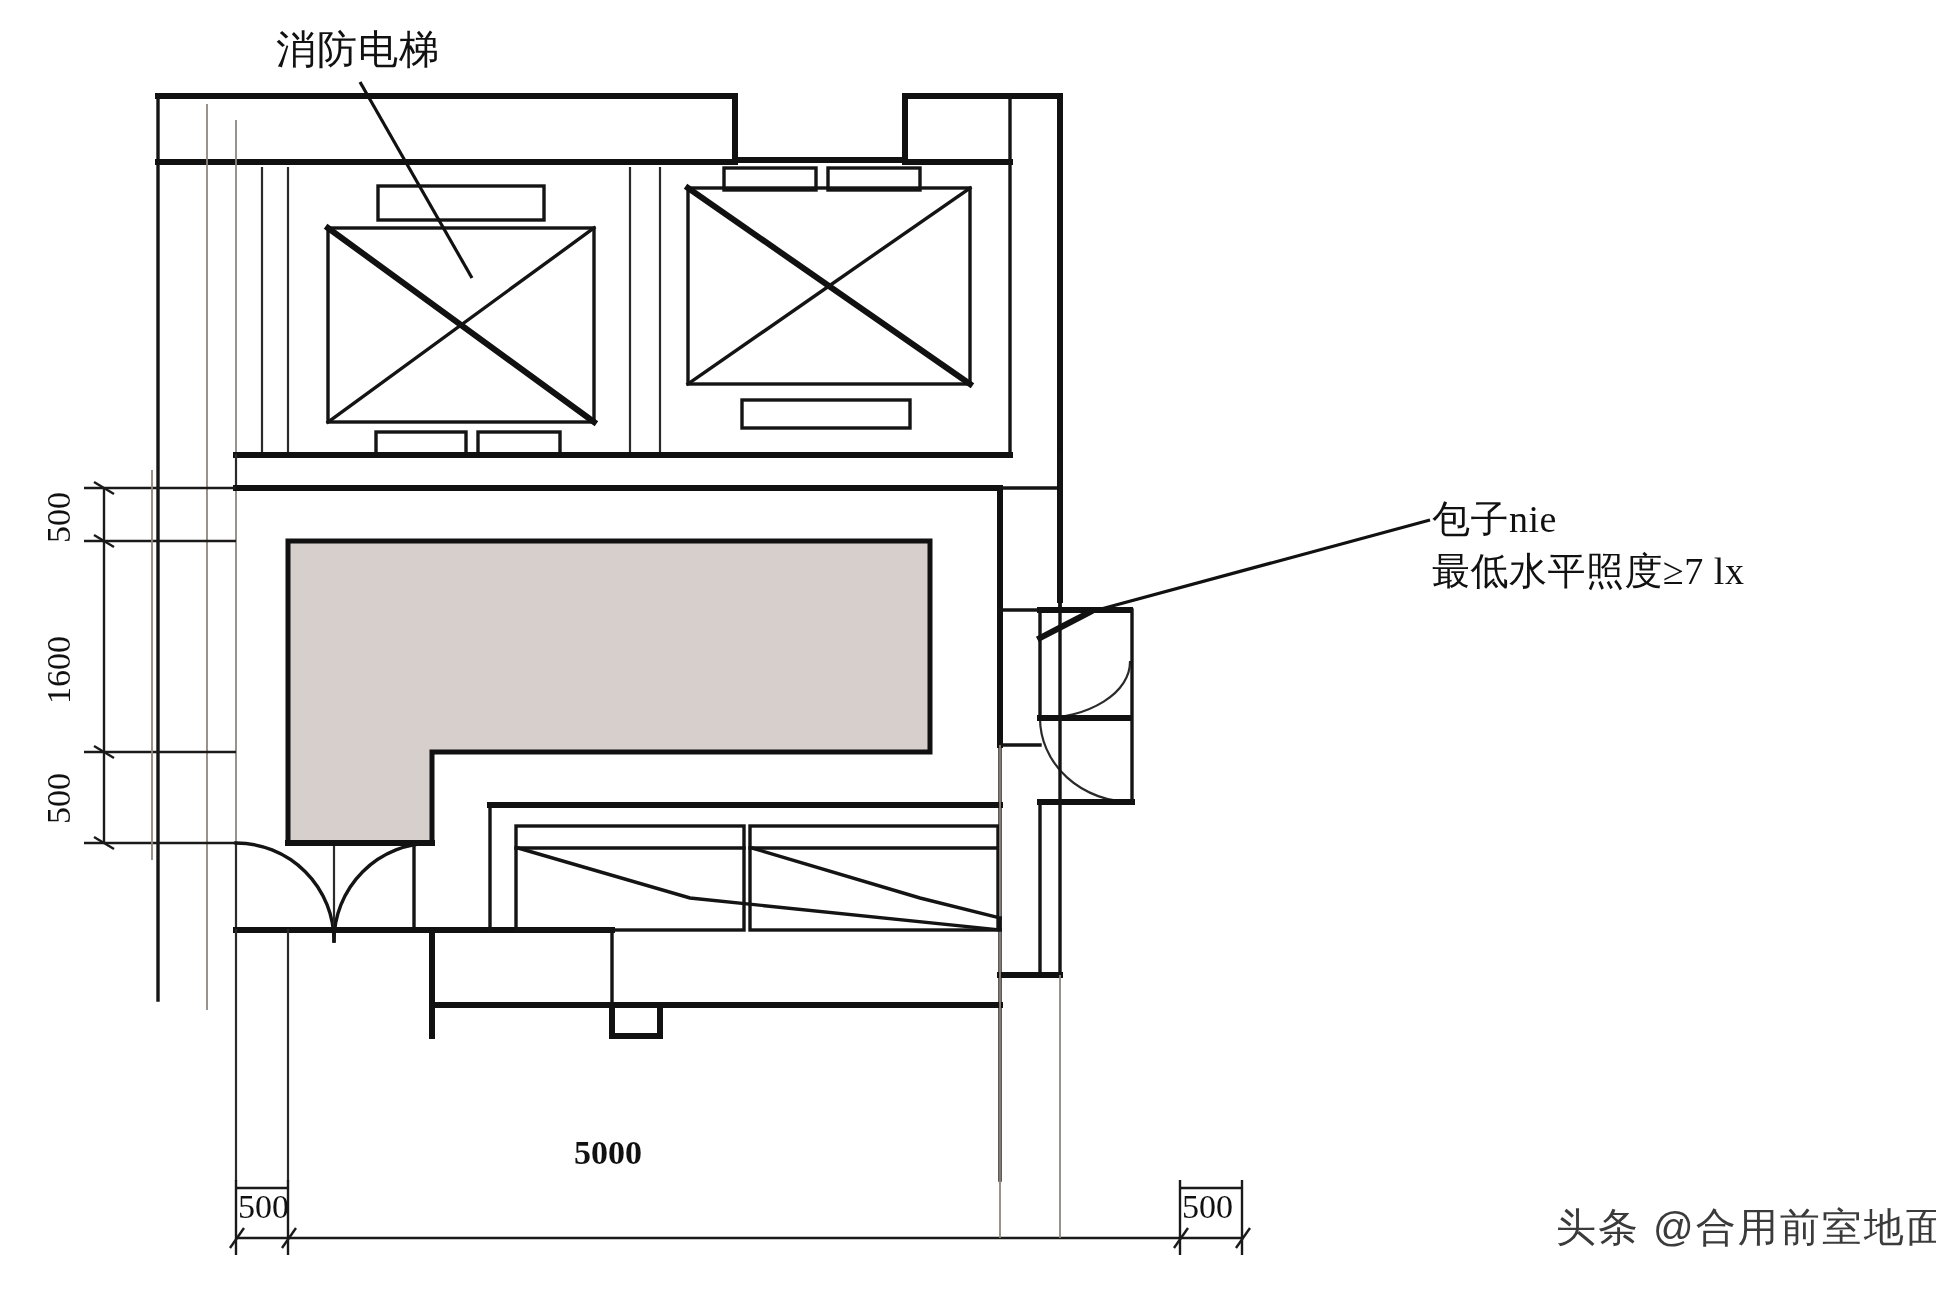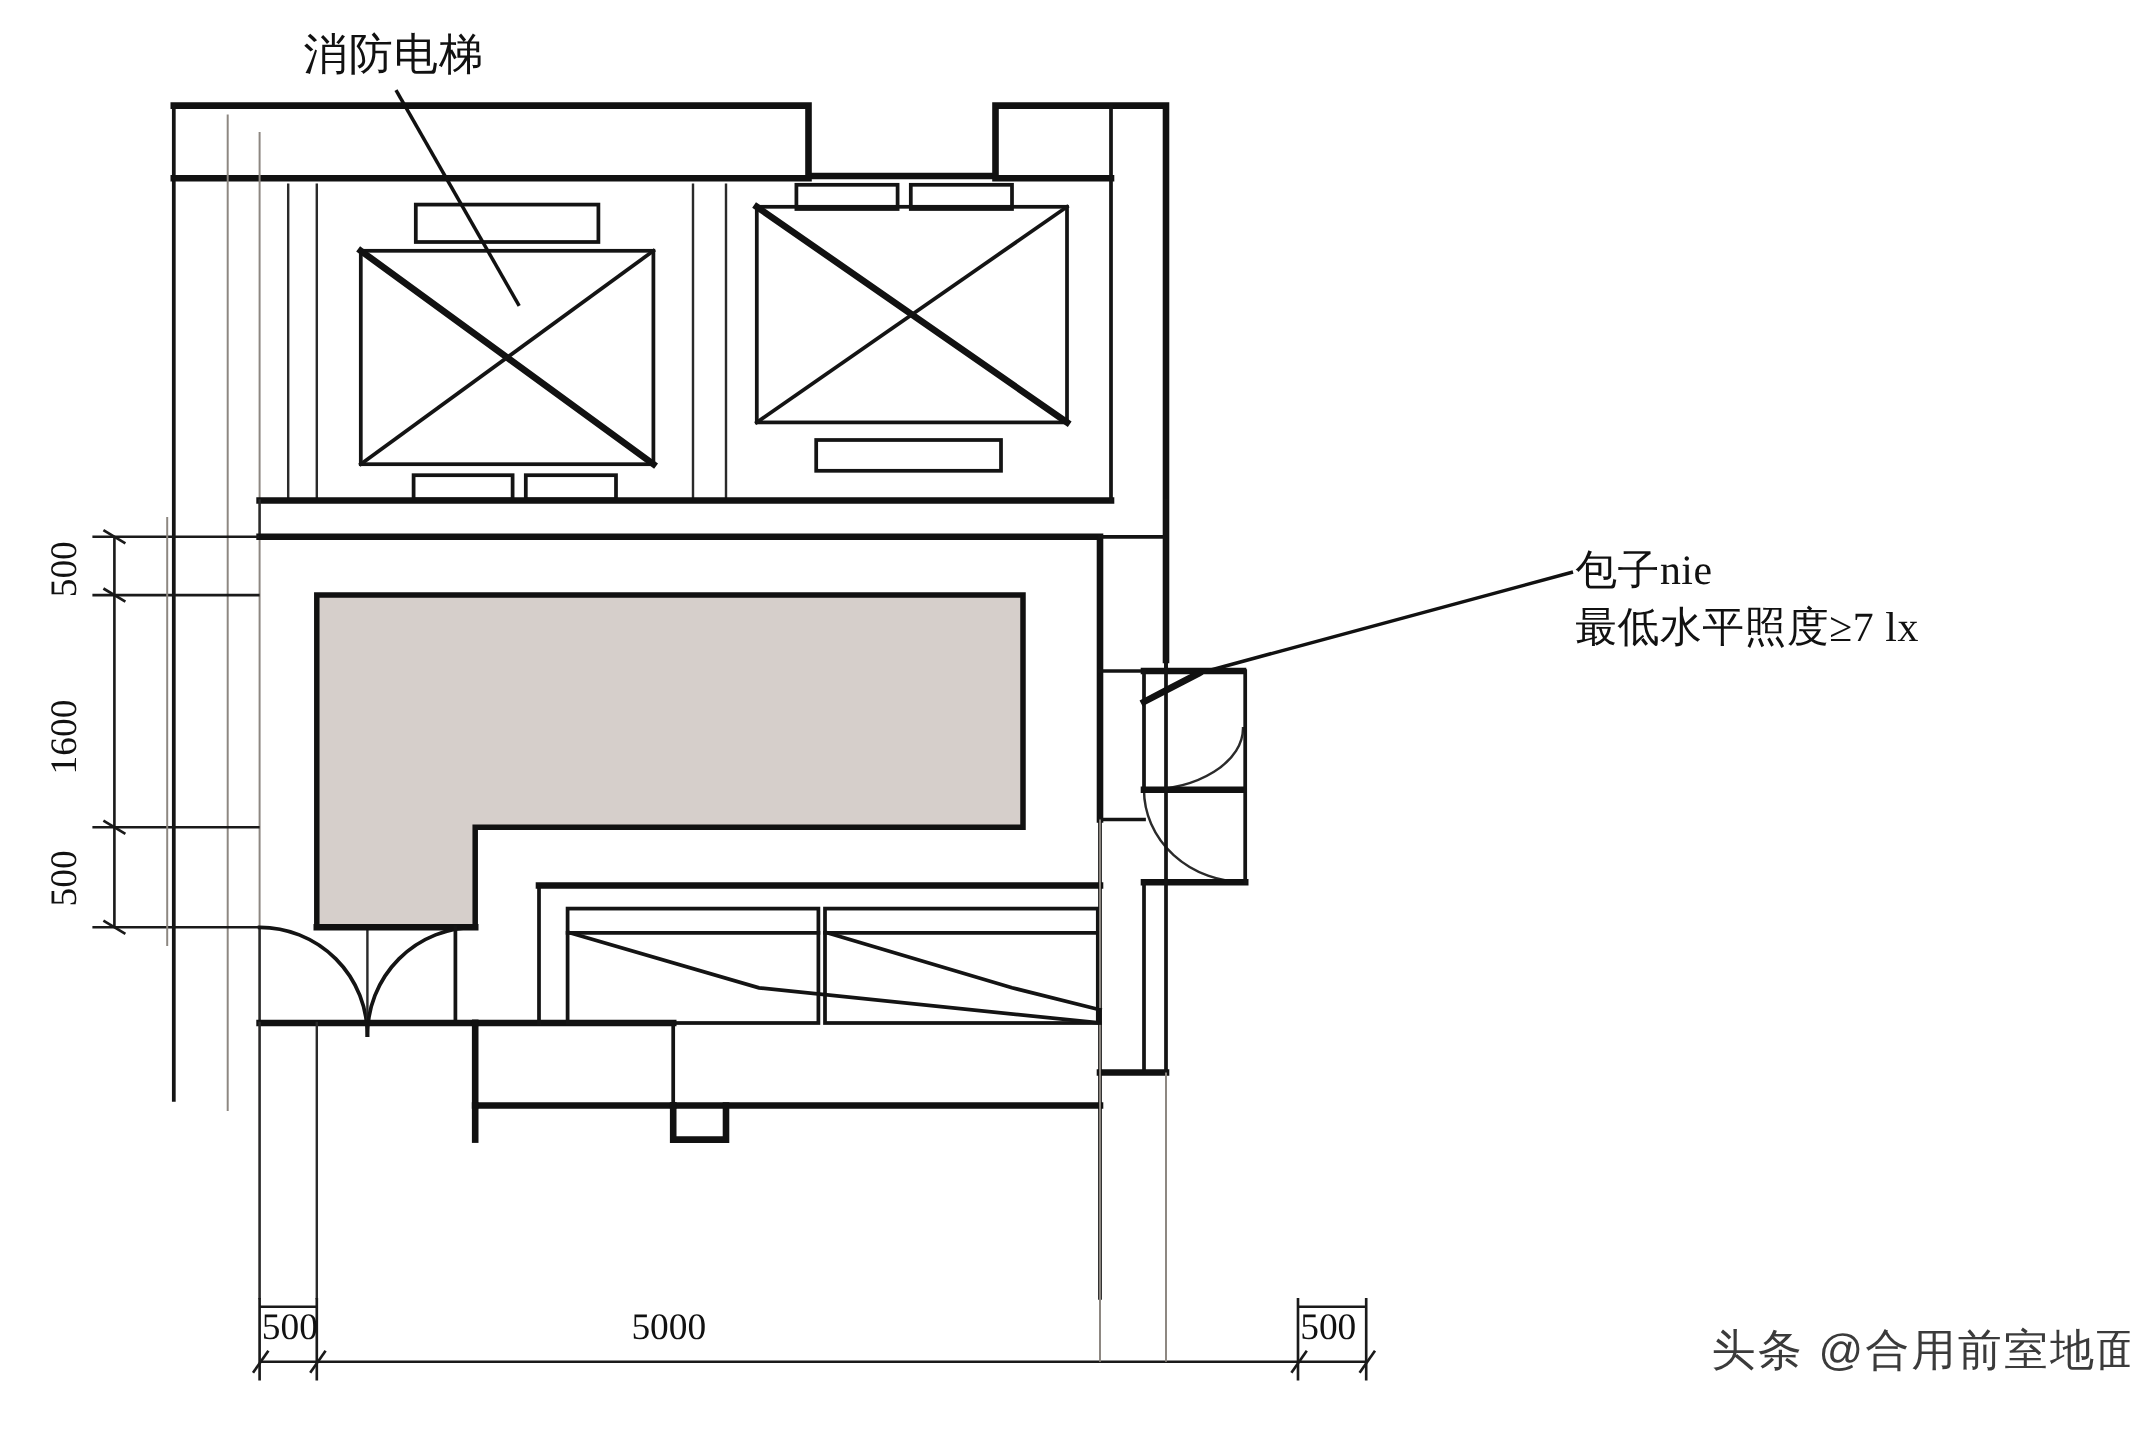"5000" div.lbl { font-weight: none -> bold; top: 1186px -> 1132px }
